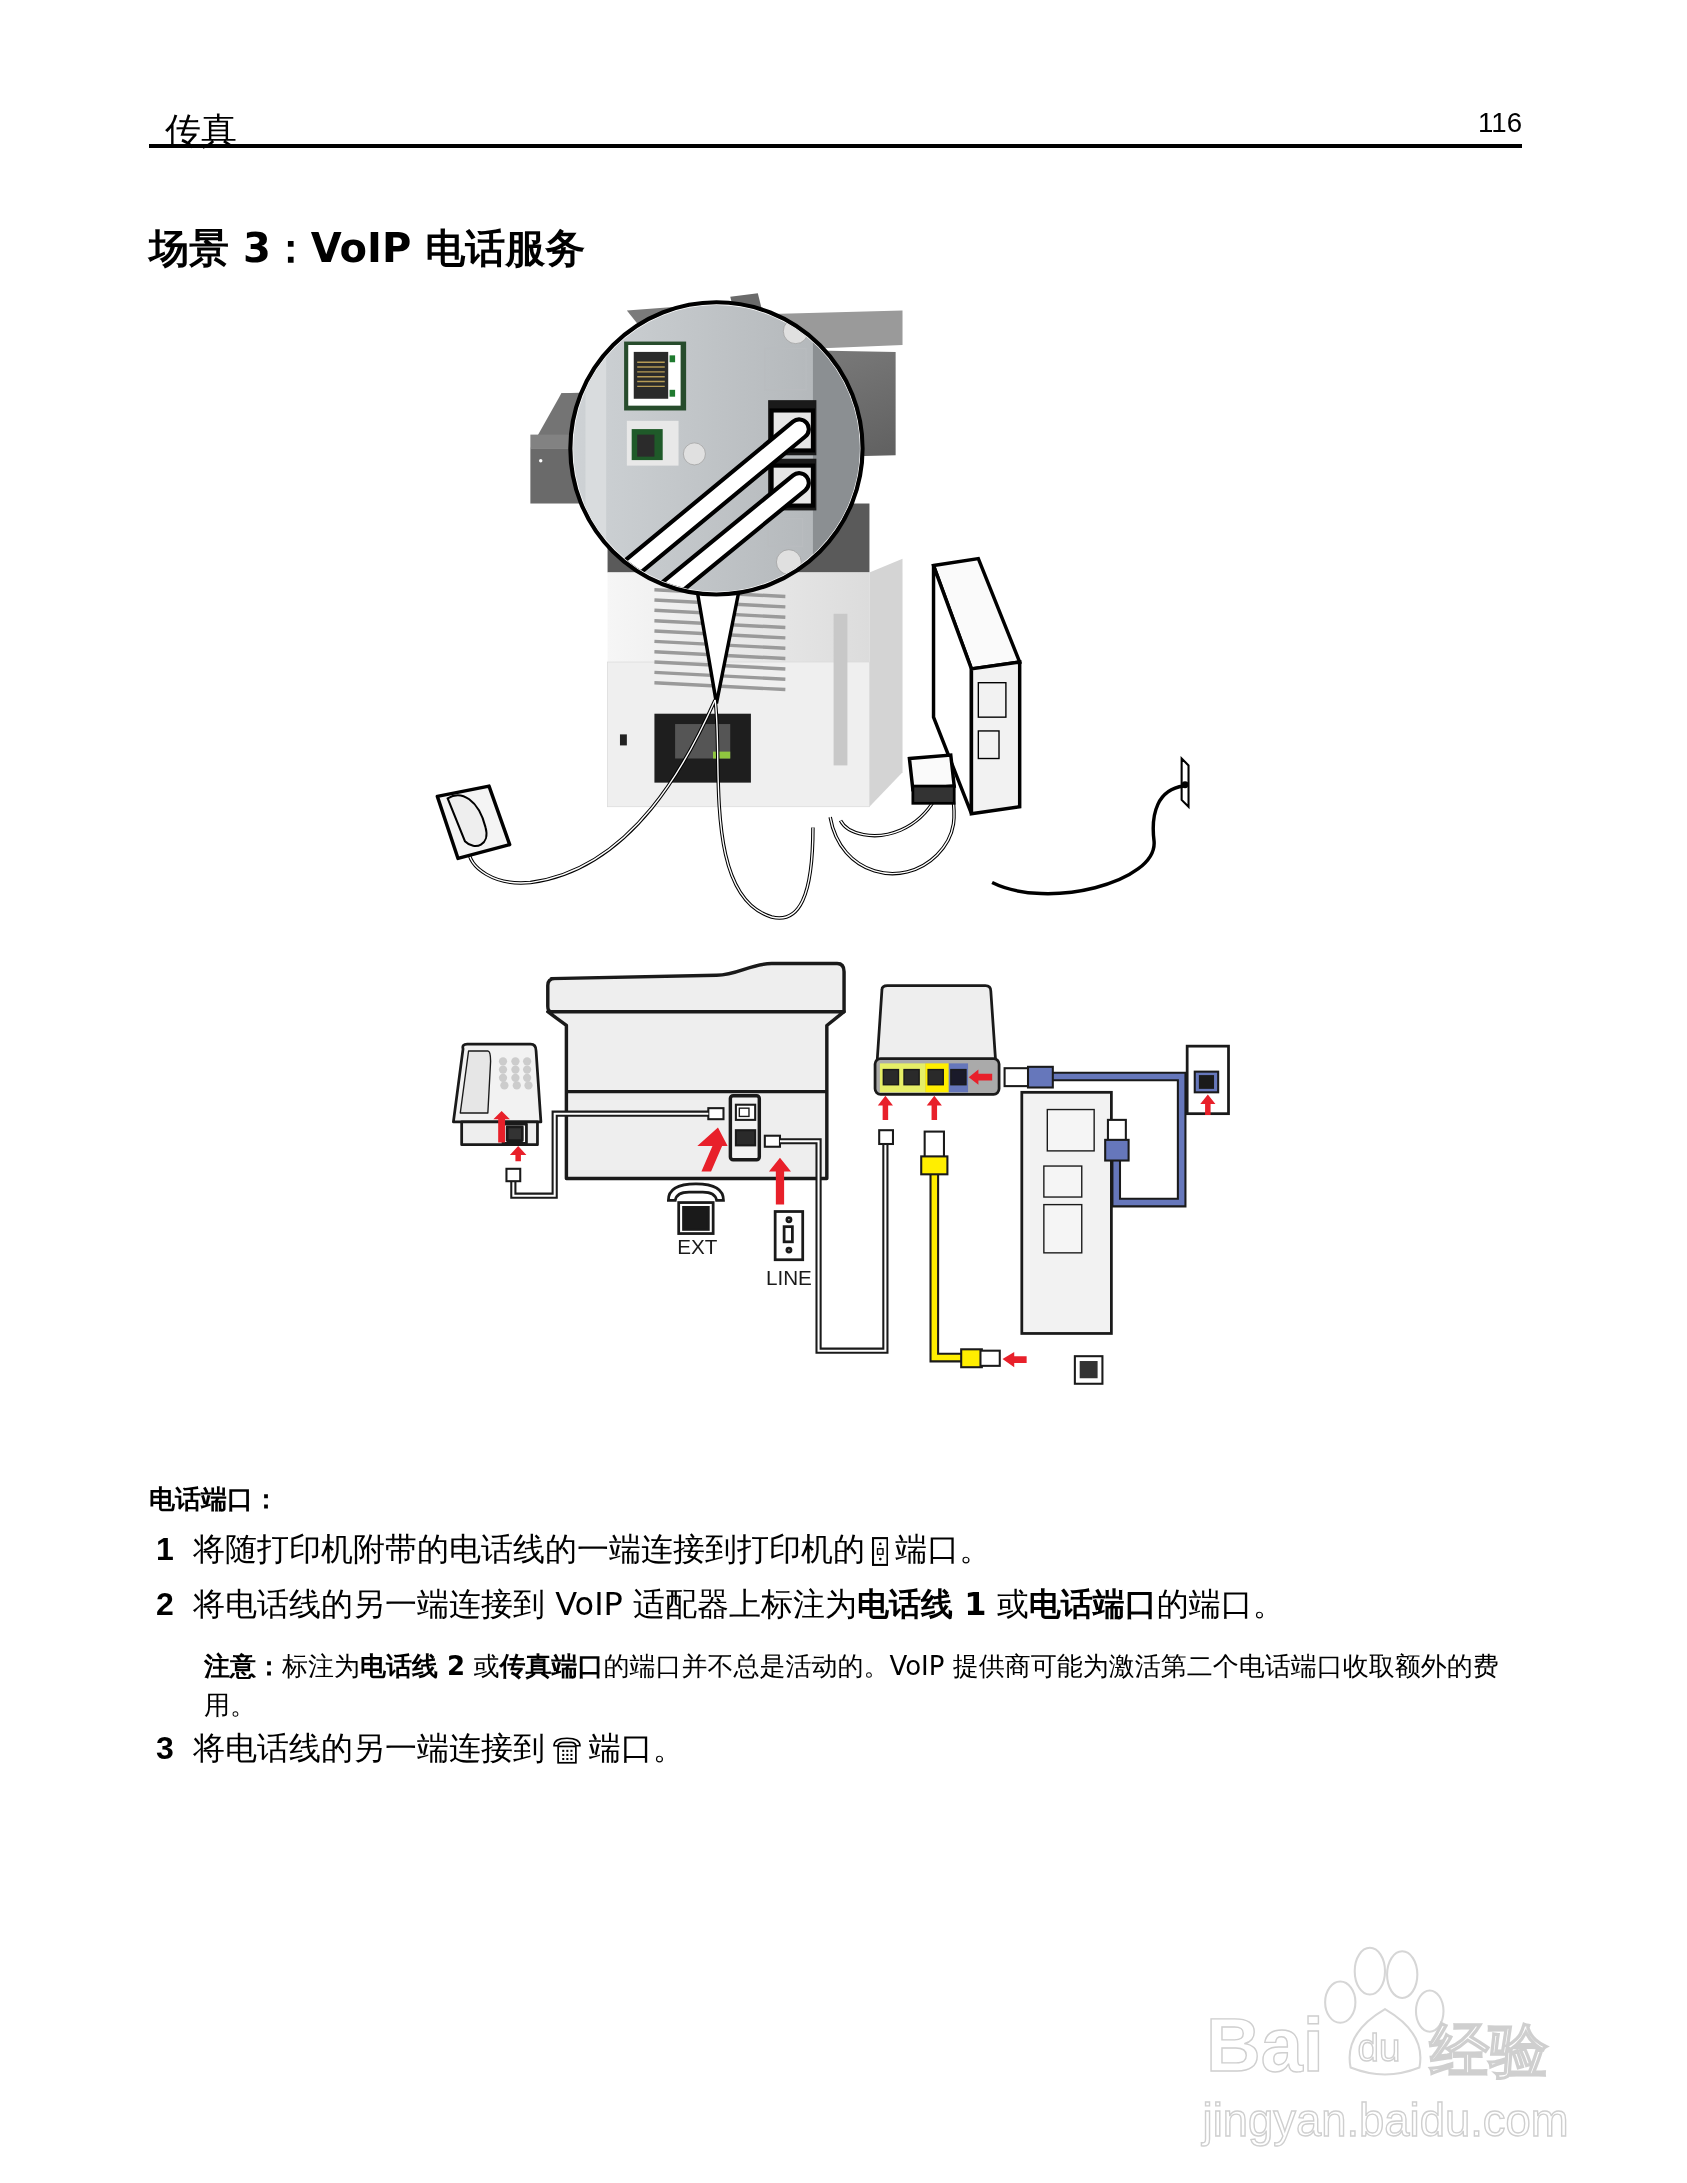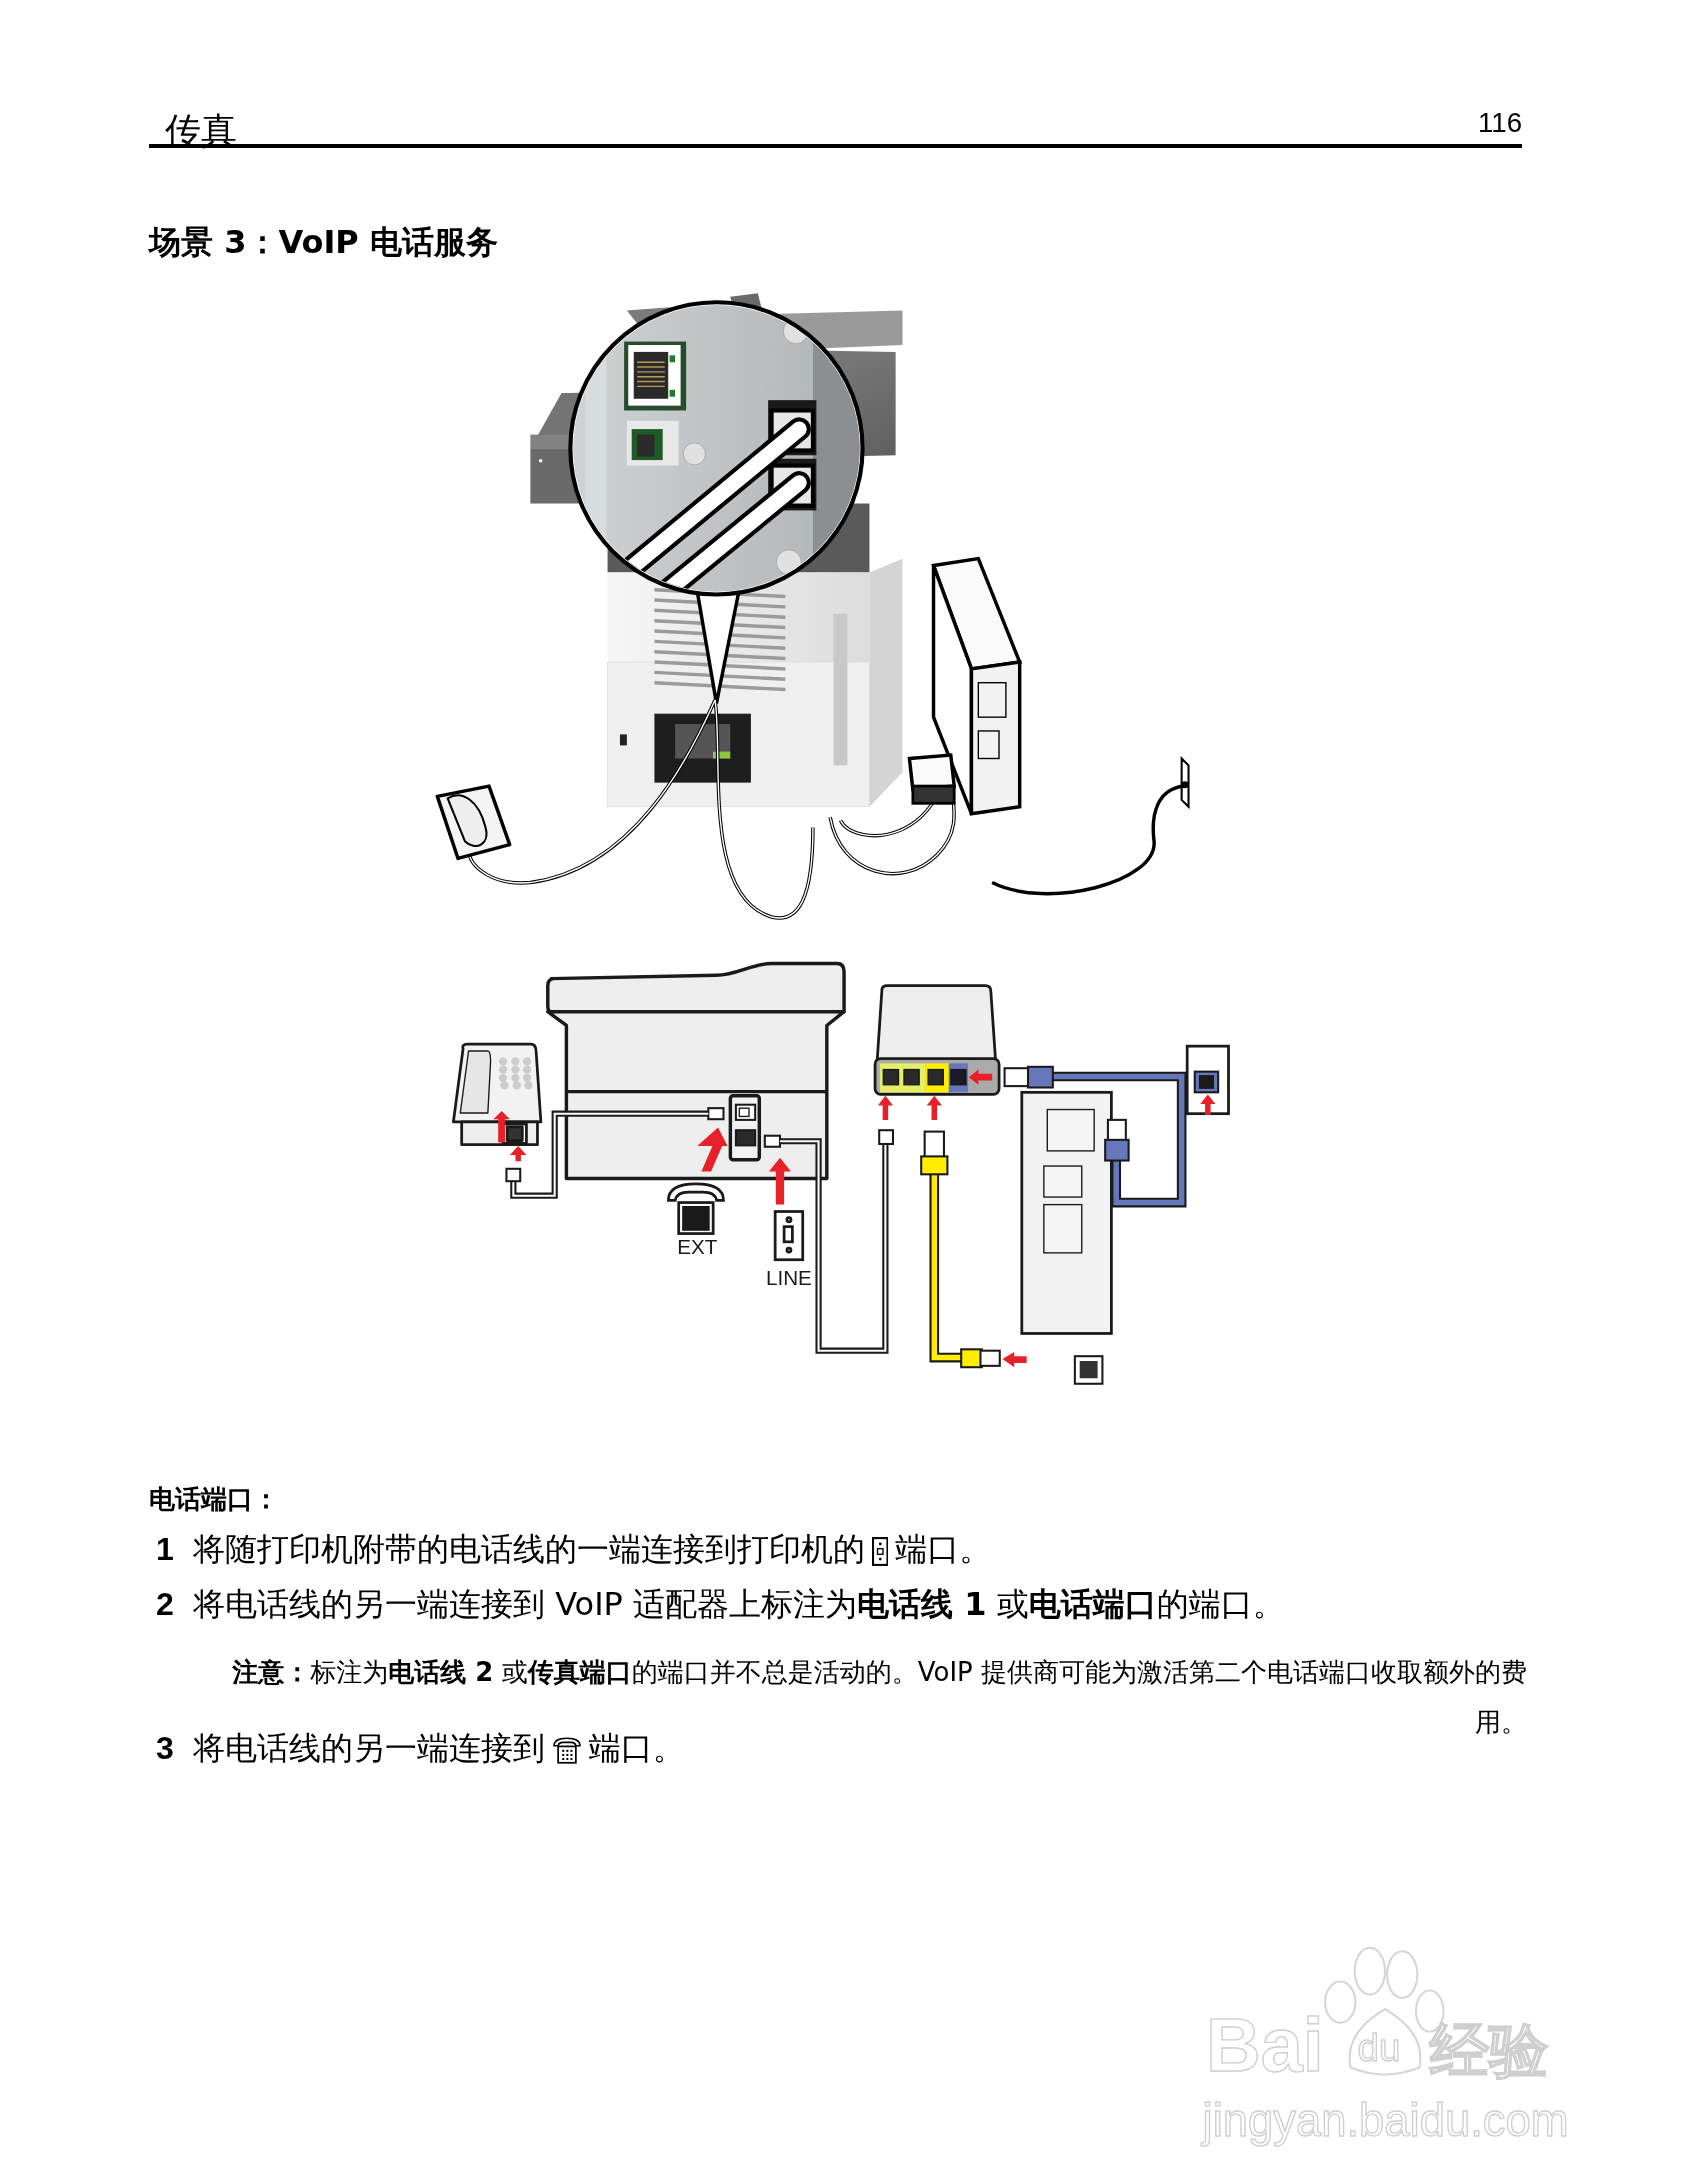"场景 3：VoIP 电话服务" .title { font-size: 32px -> 40px }
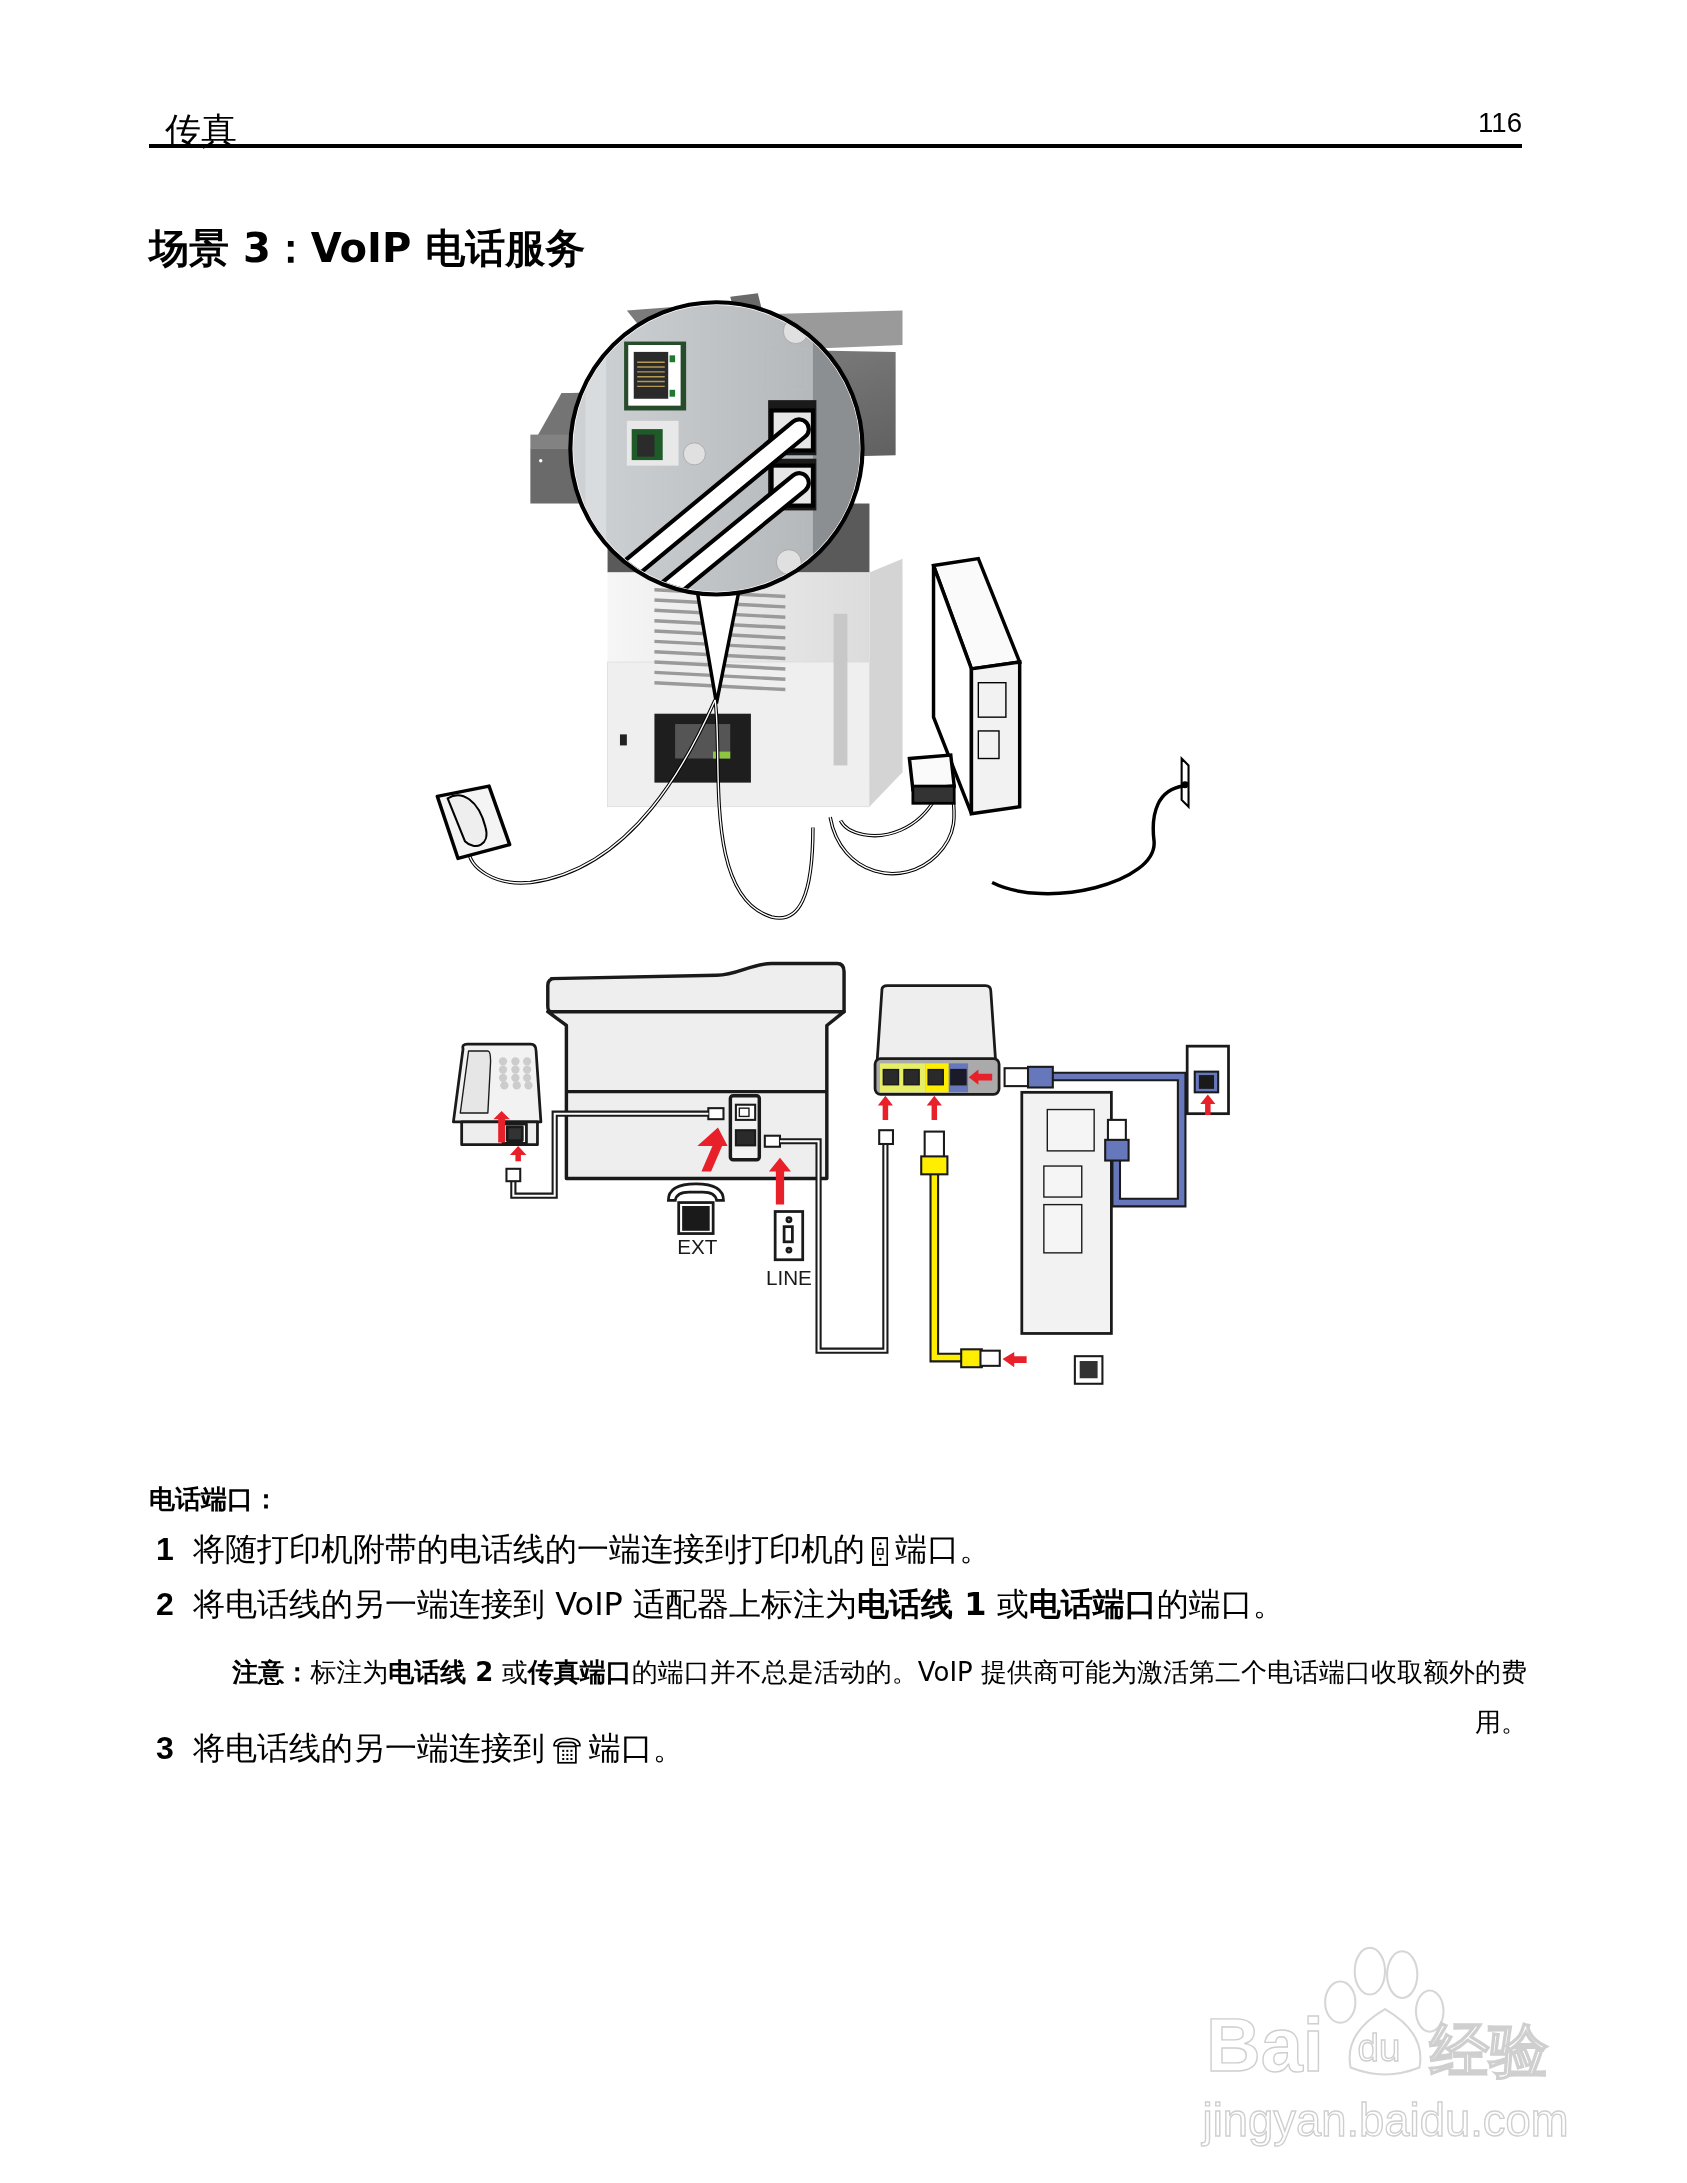"注意：标注为电话线 2 或传真端口的端口并不总是活动的。VoIP" .note { line-height: 50px -> 39px; text-align: right -> none }
